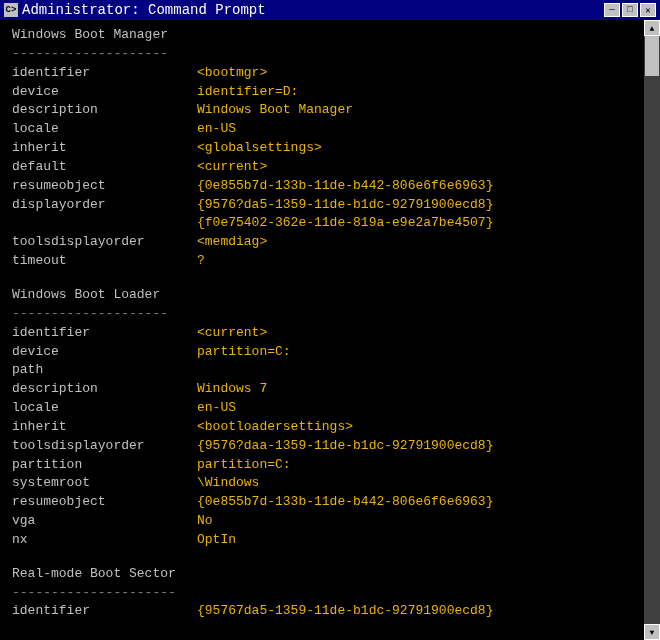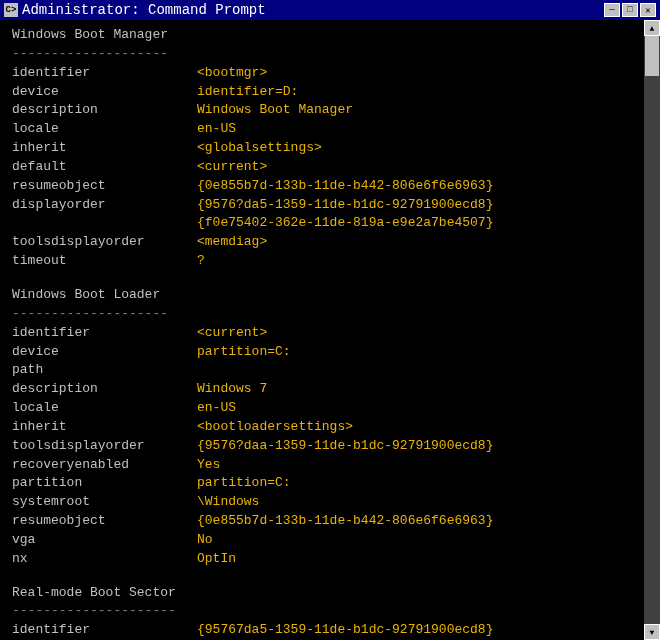"recoveryenabled" div.row { html: <div> <span>recoveryenabled</span> <span>Yes</span> </div> -> none }
